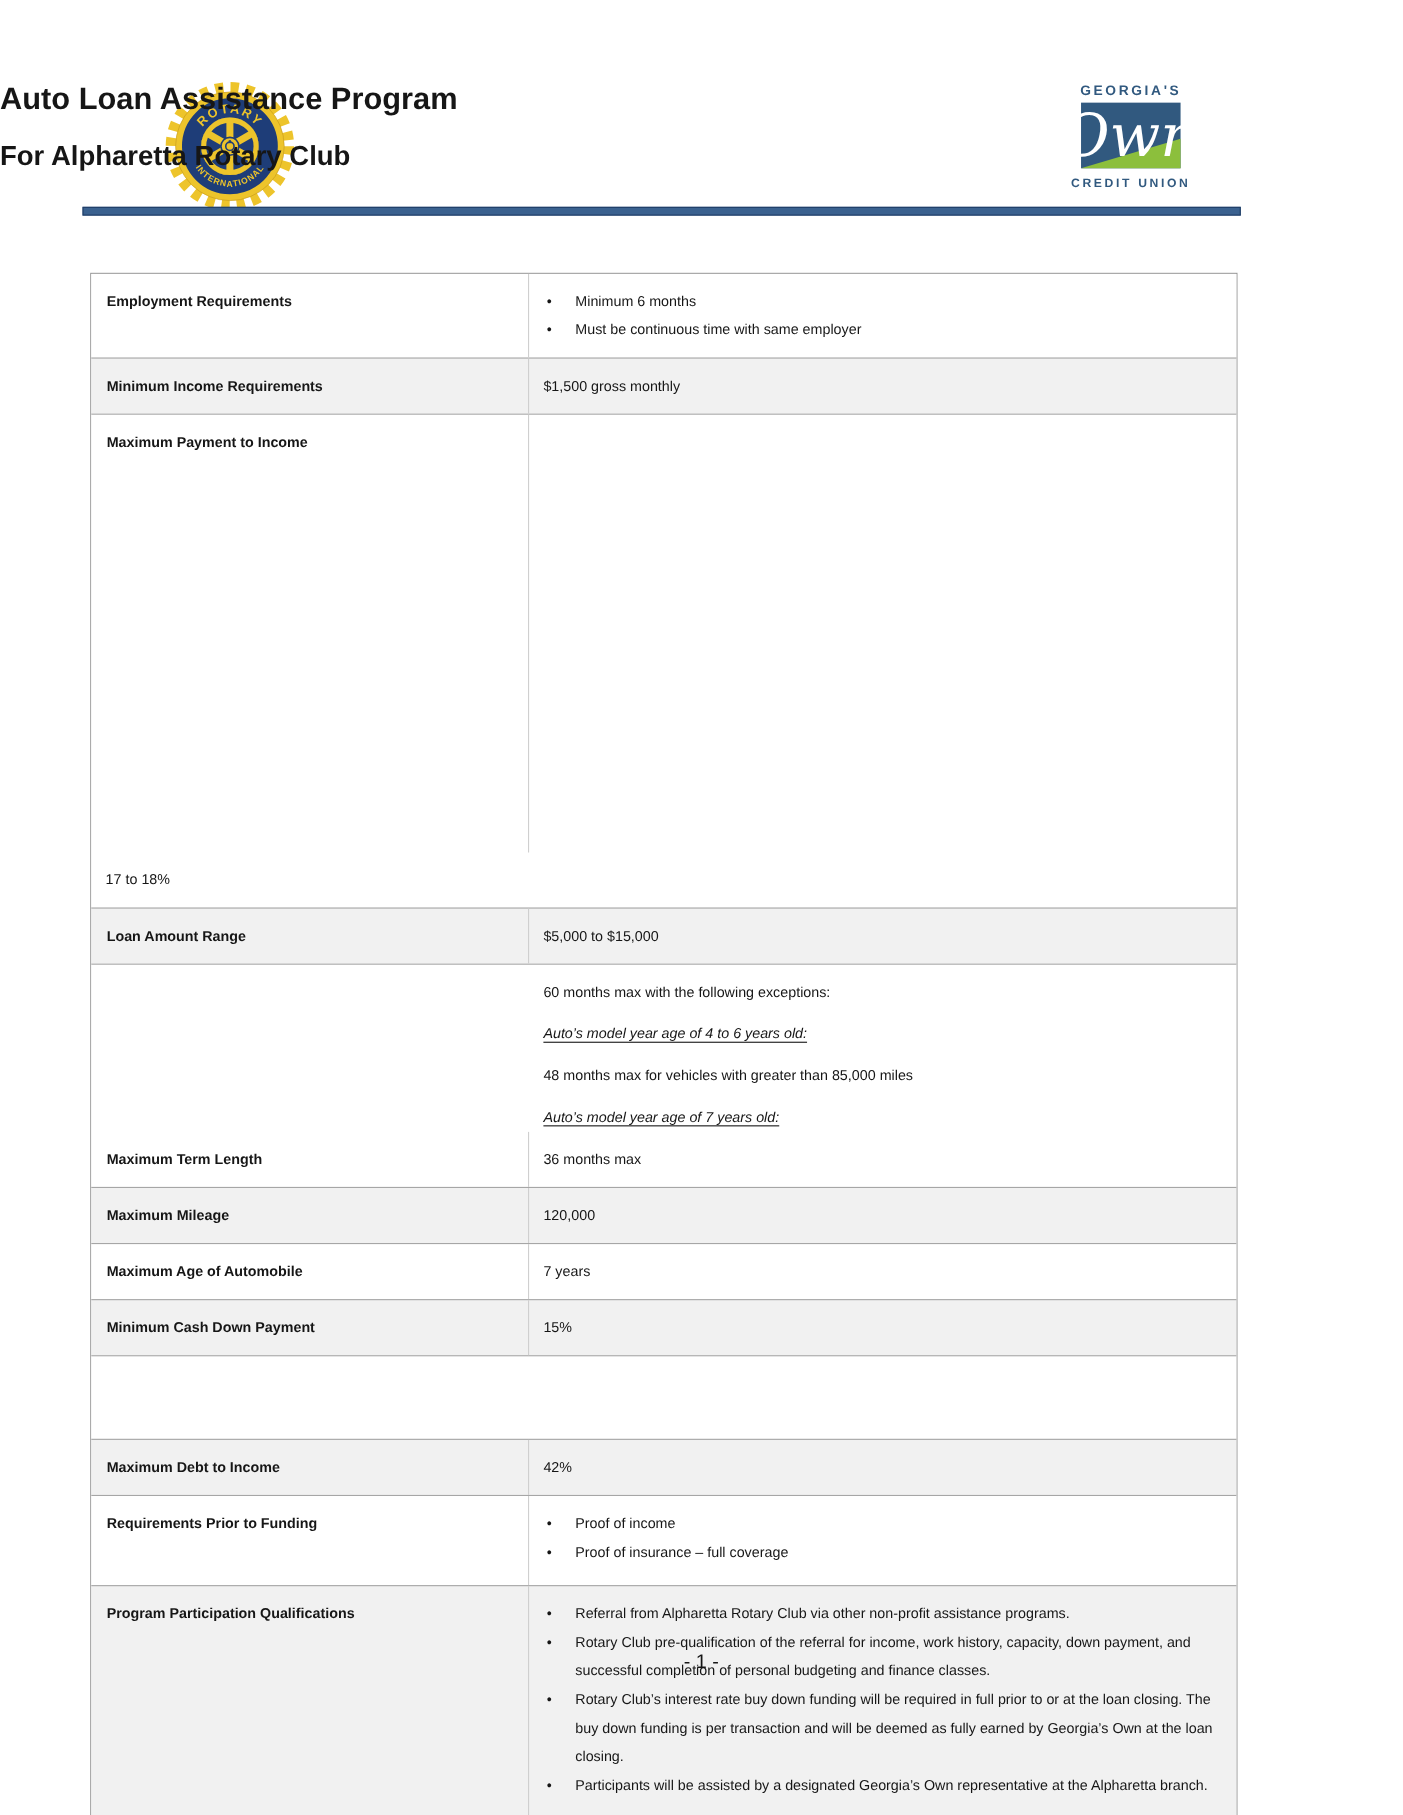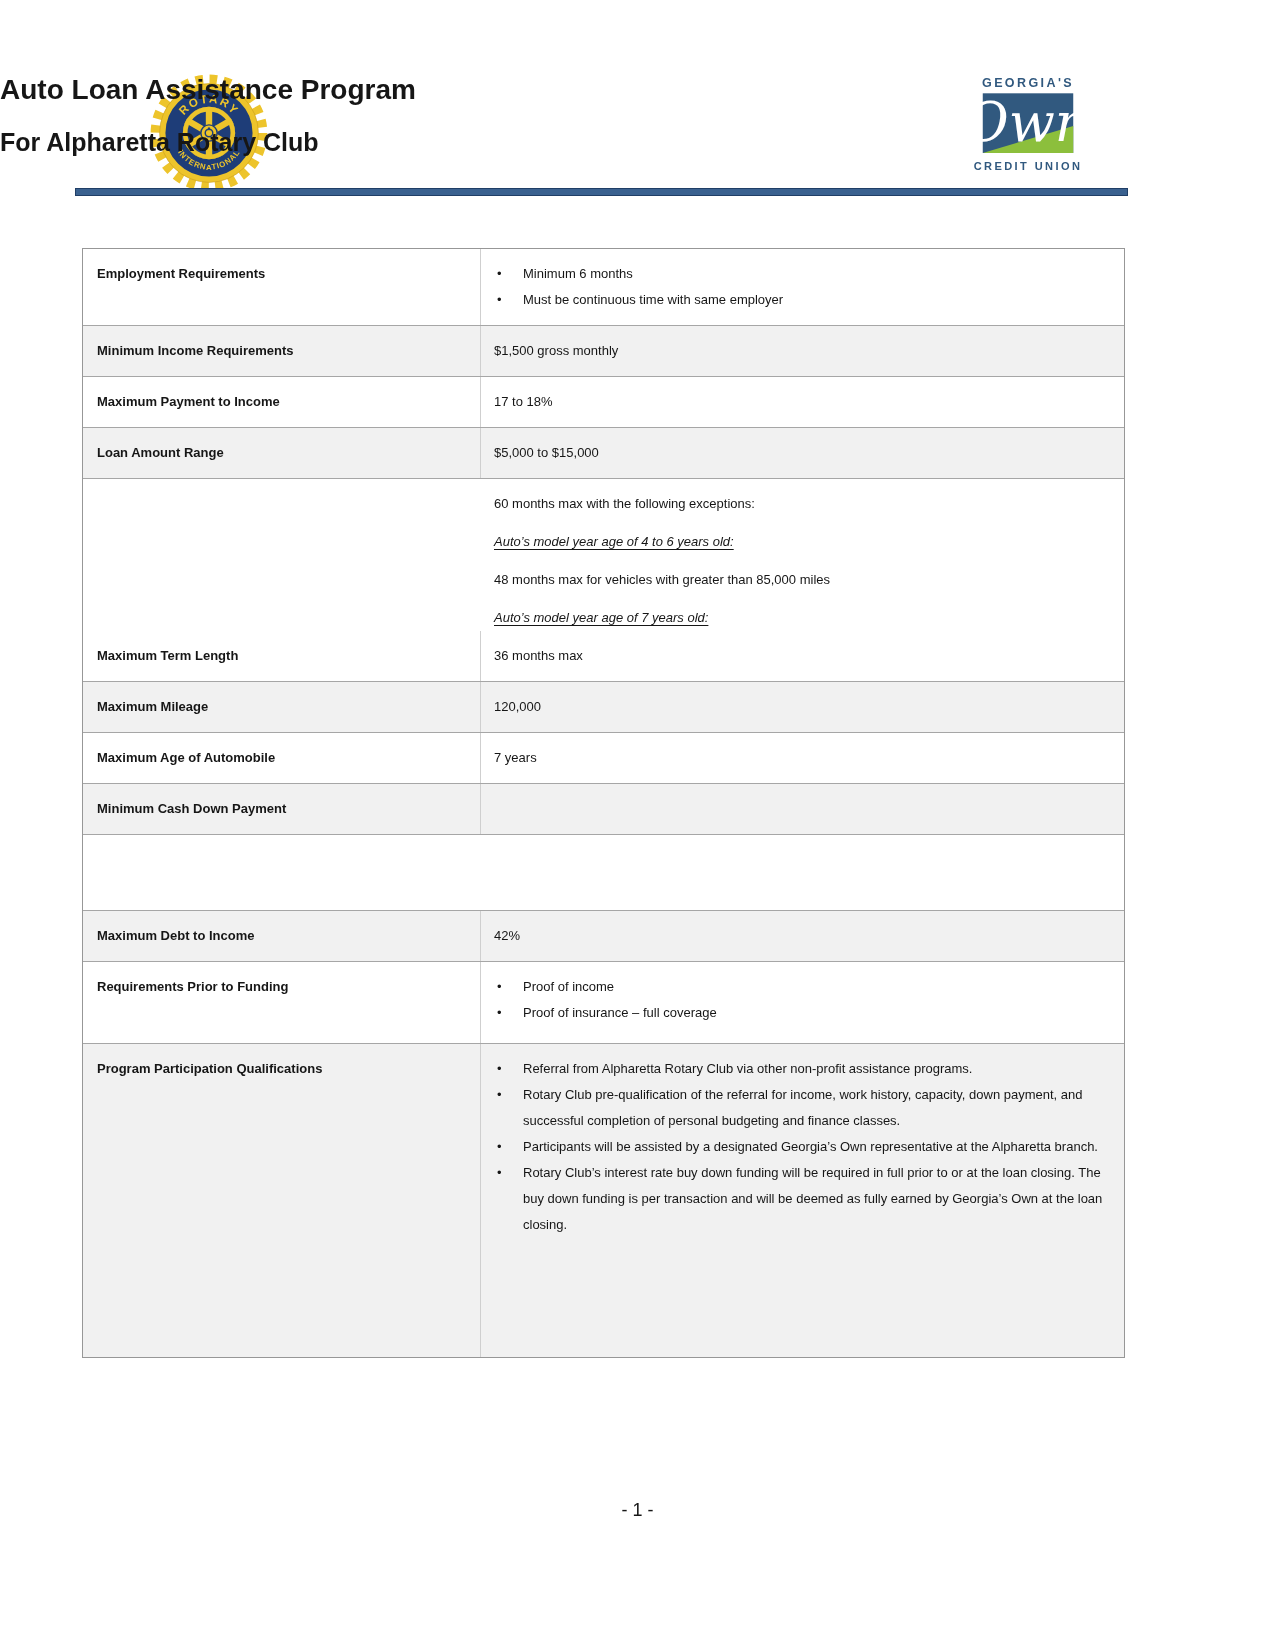"Maximum Payment to Income" .row:nth-child(3) { flex-direction: none -> column }
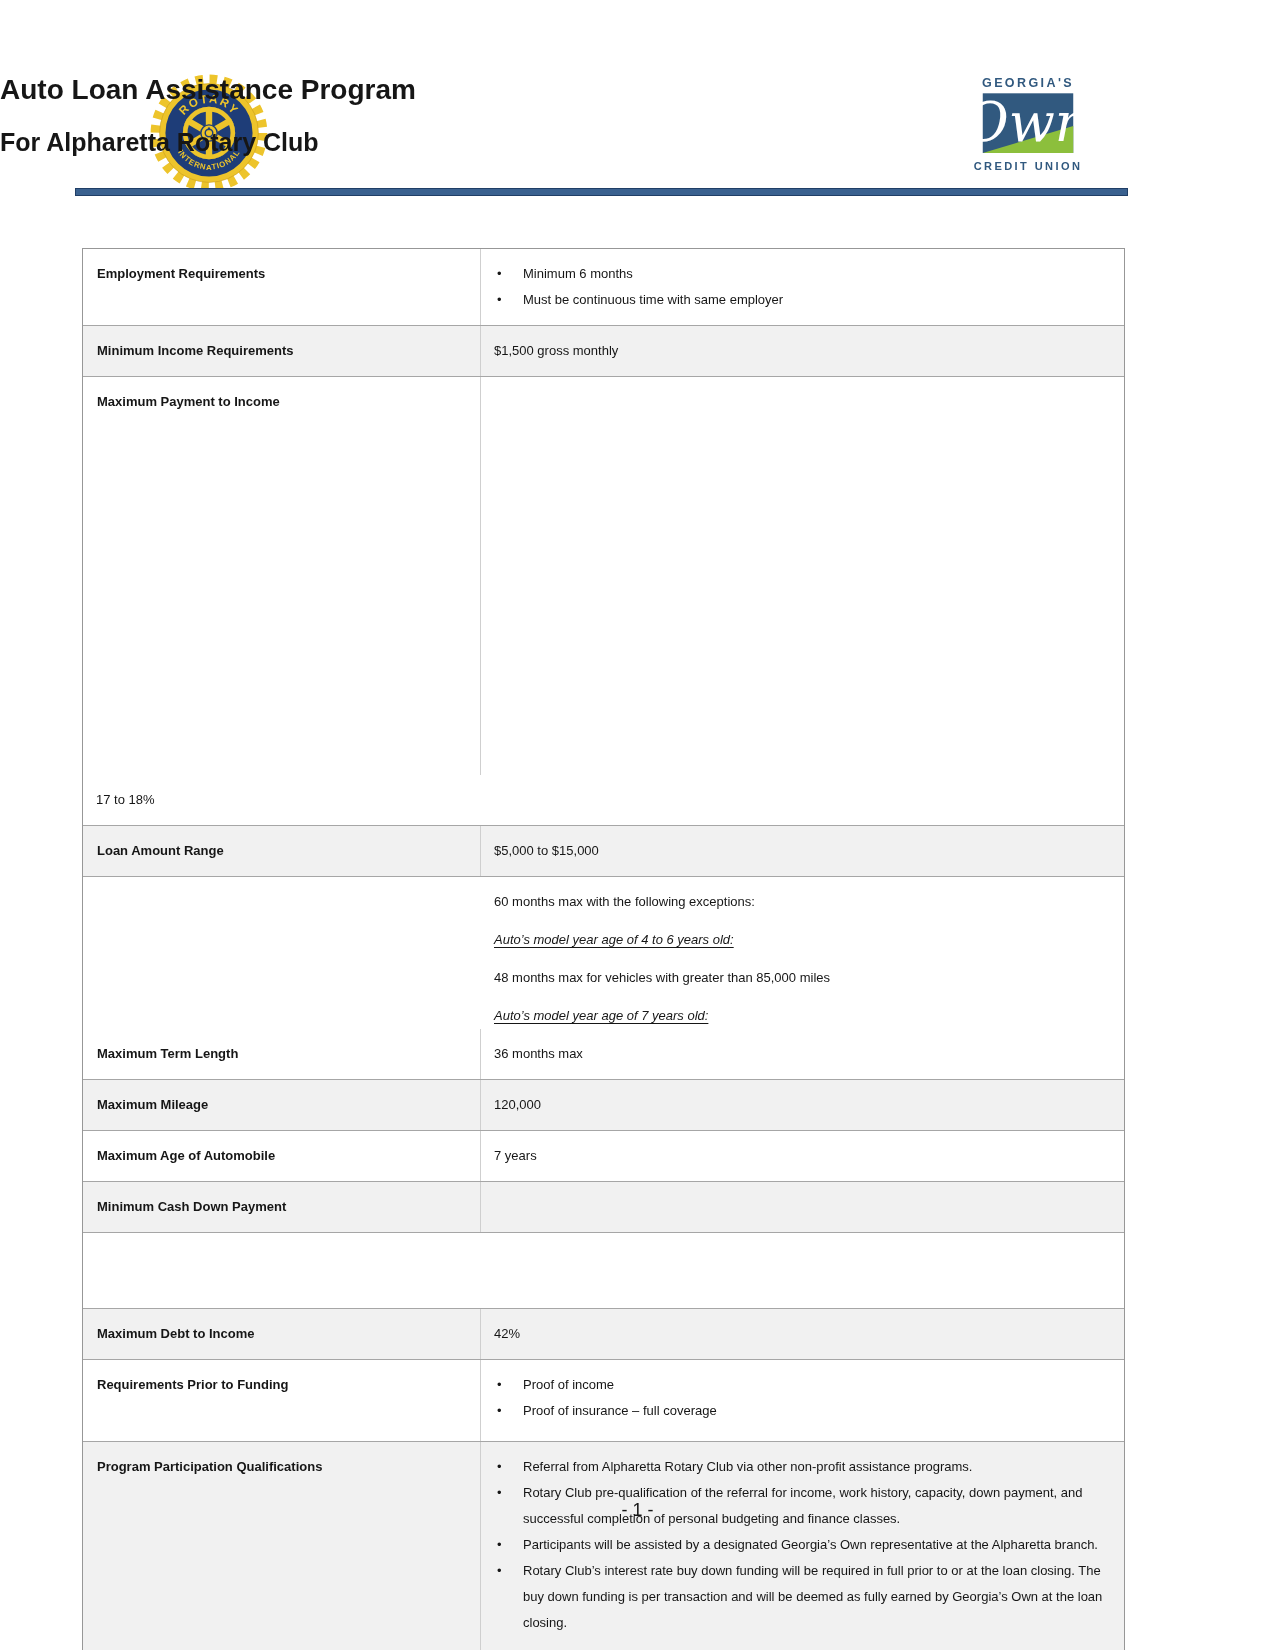"15%" div.cell { html: none -> <div>15%</div> }
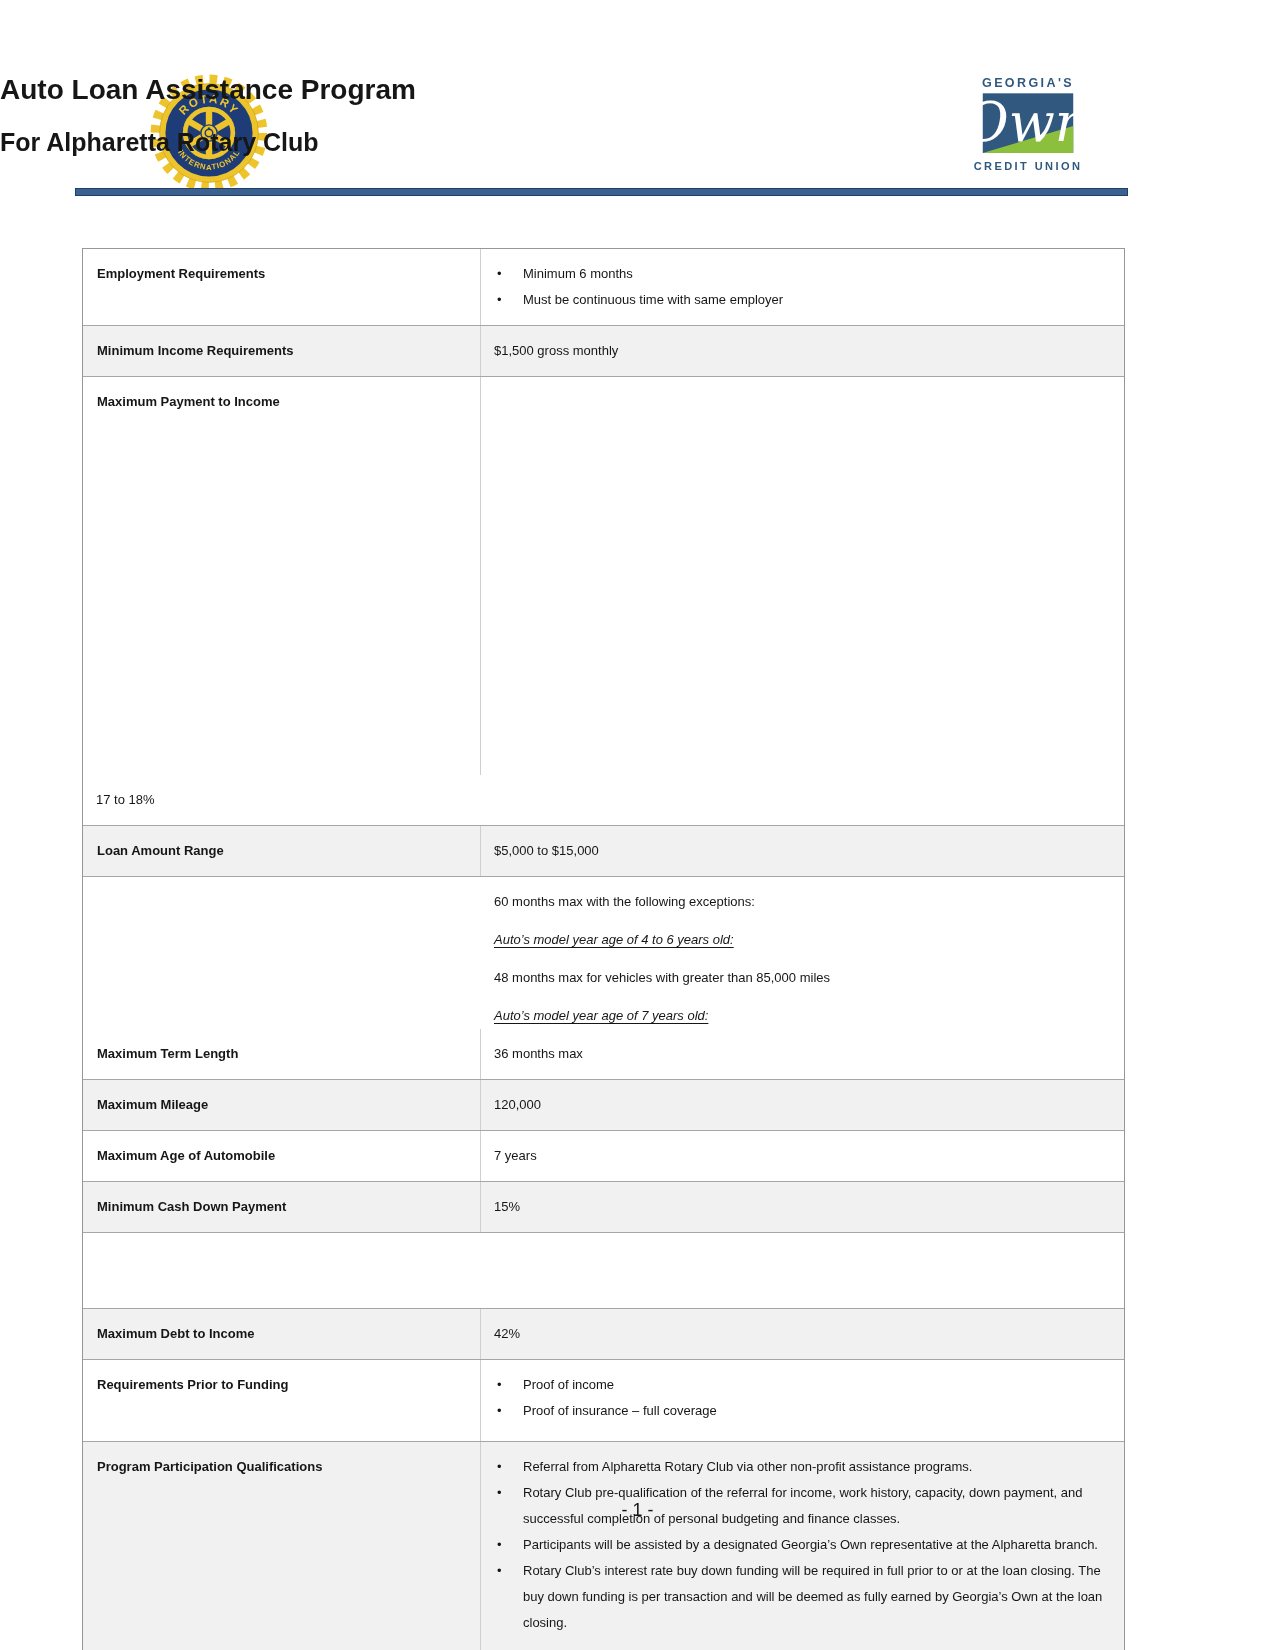"Participants will be assisted by" li { order: before "Rotary Club’s interest rate buy" -> after "Rotary Club’s interest rate buy" }
